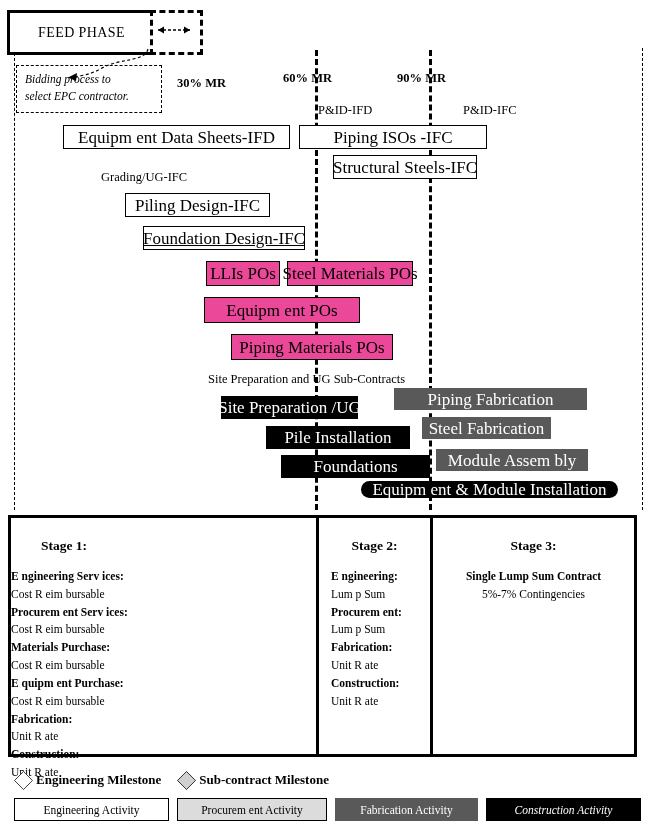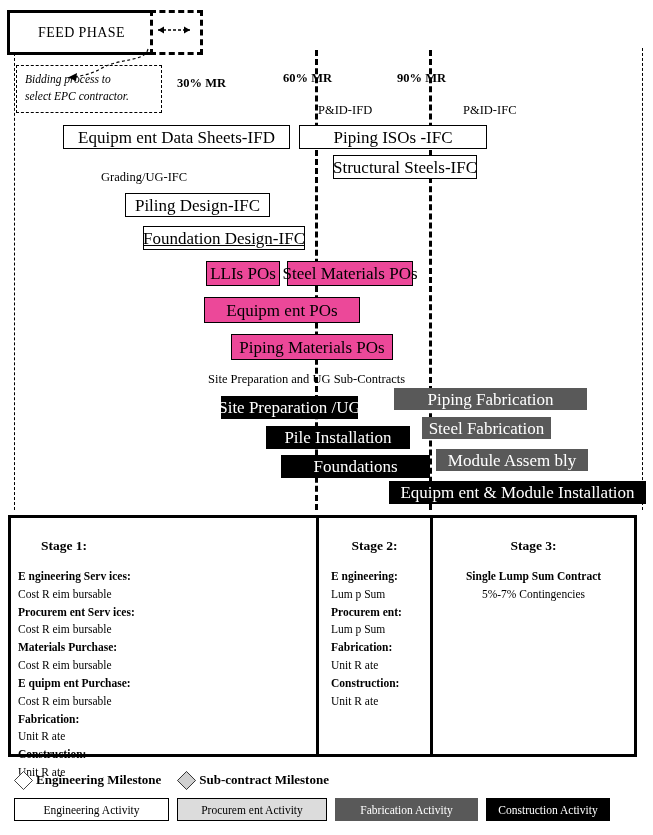"Equipm ent & Module Installation" div.bar { border-radius: none -> 10px; height: 23px -> 17px; left: 389px -> 361px }
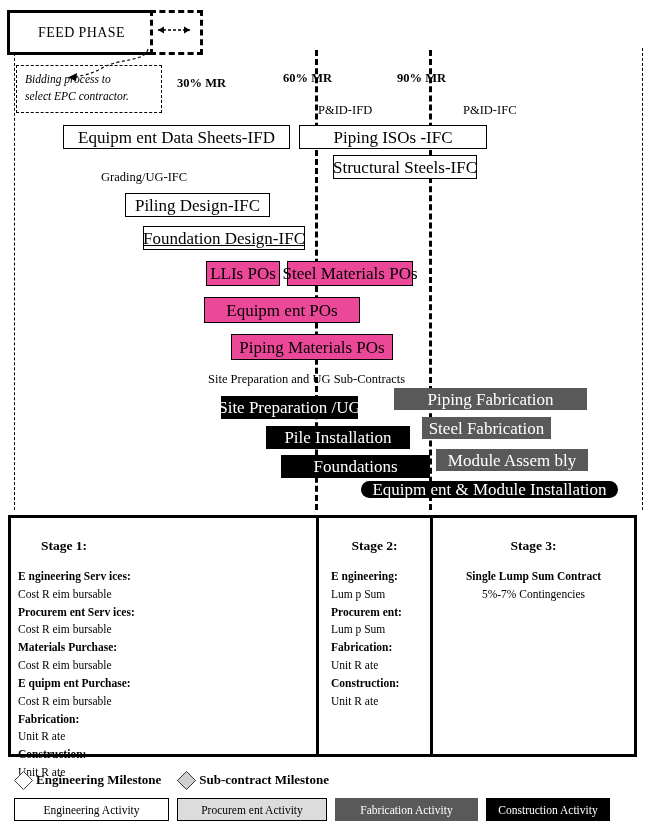"E ngineering Serv ices:" .stagecol.s1 .stagelines { padding-left: 7px -> 0 }
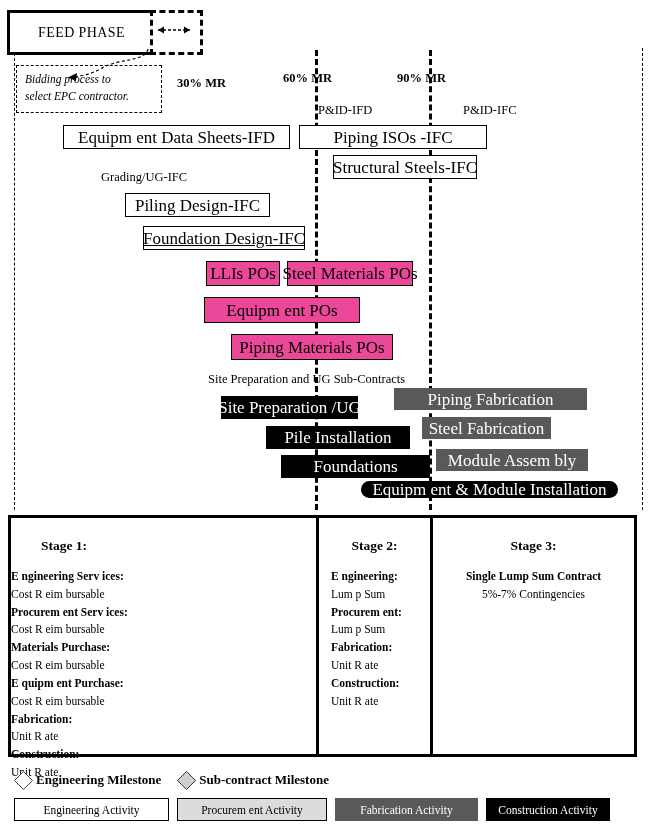"Construction Activity" .legbox.cons { font-style: none -> italic; width: 124px -> 155px }
